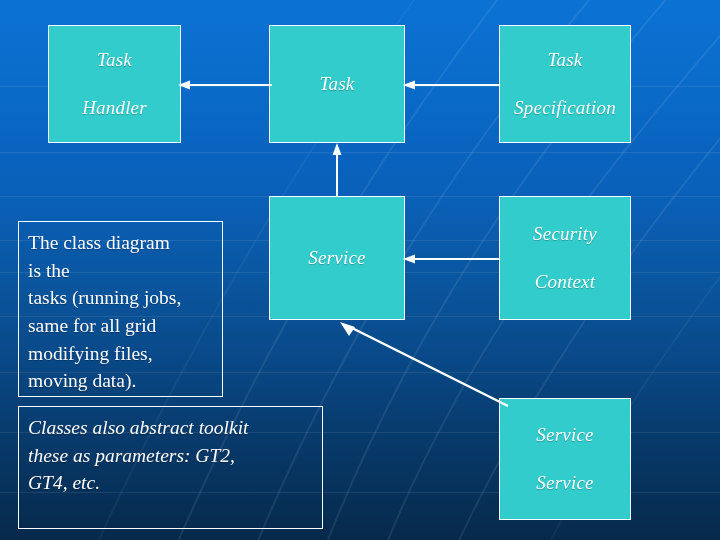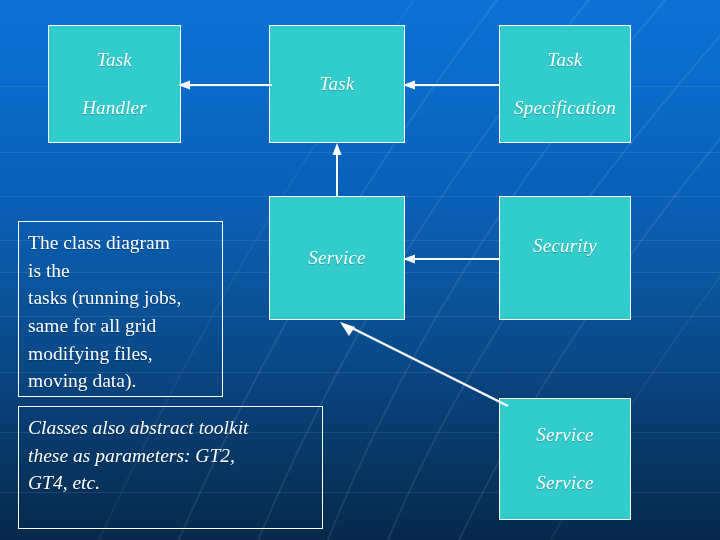"Context" span { html: none -> <span>Context</span> }
